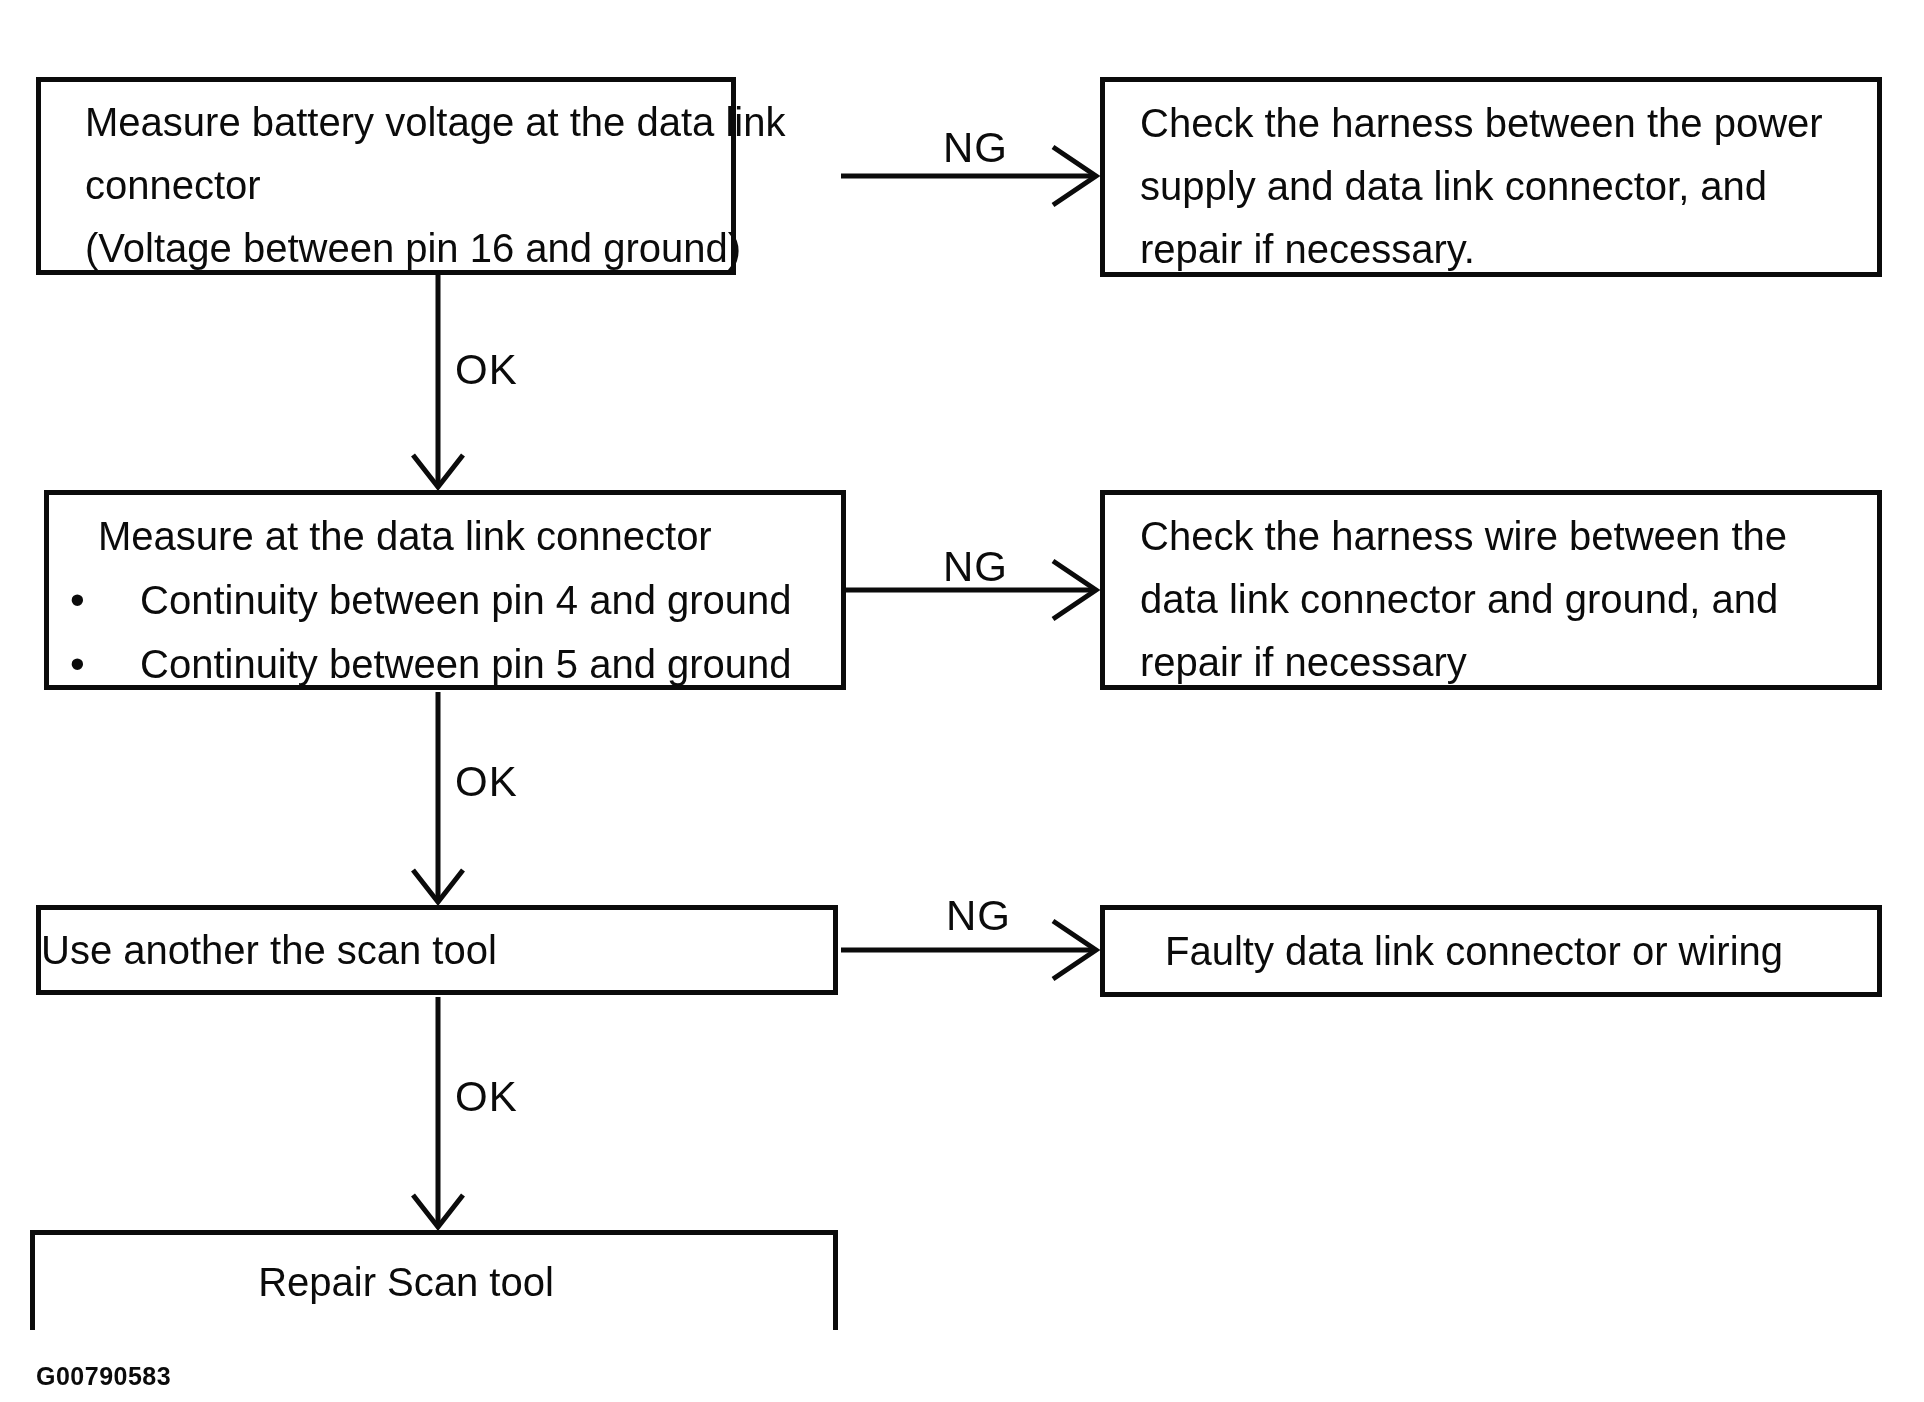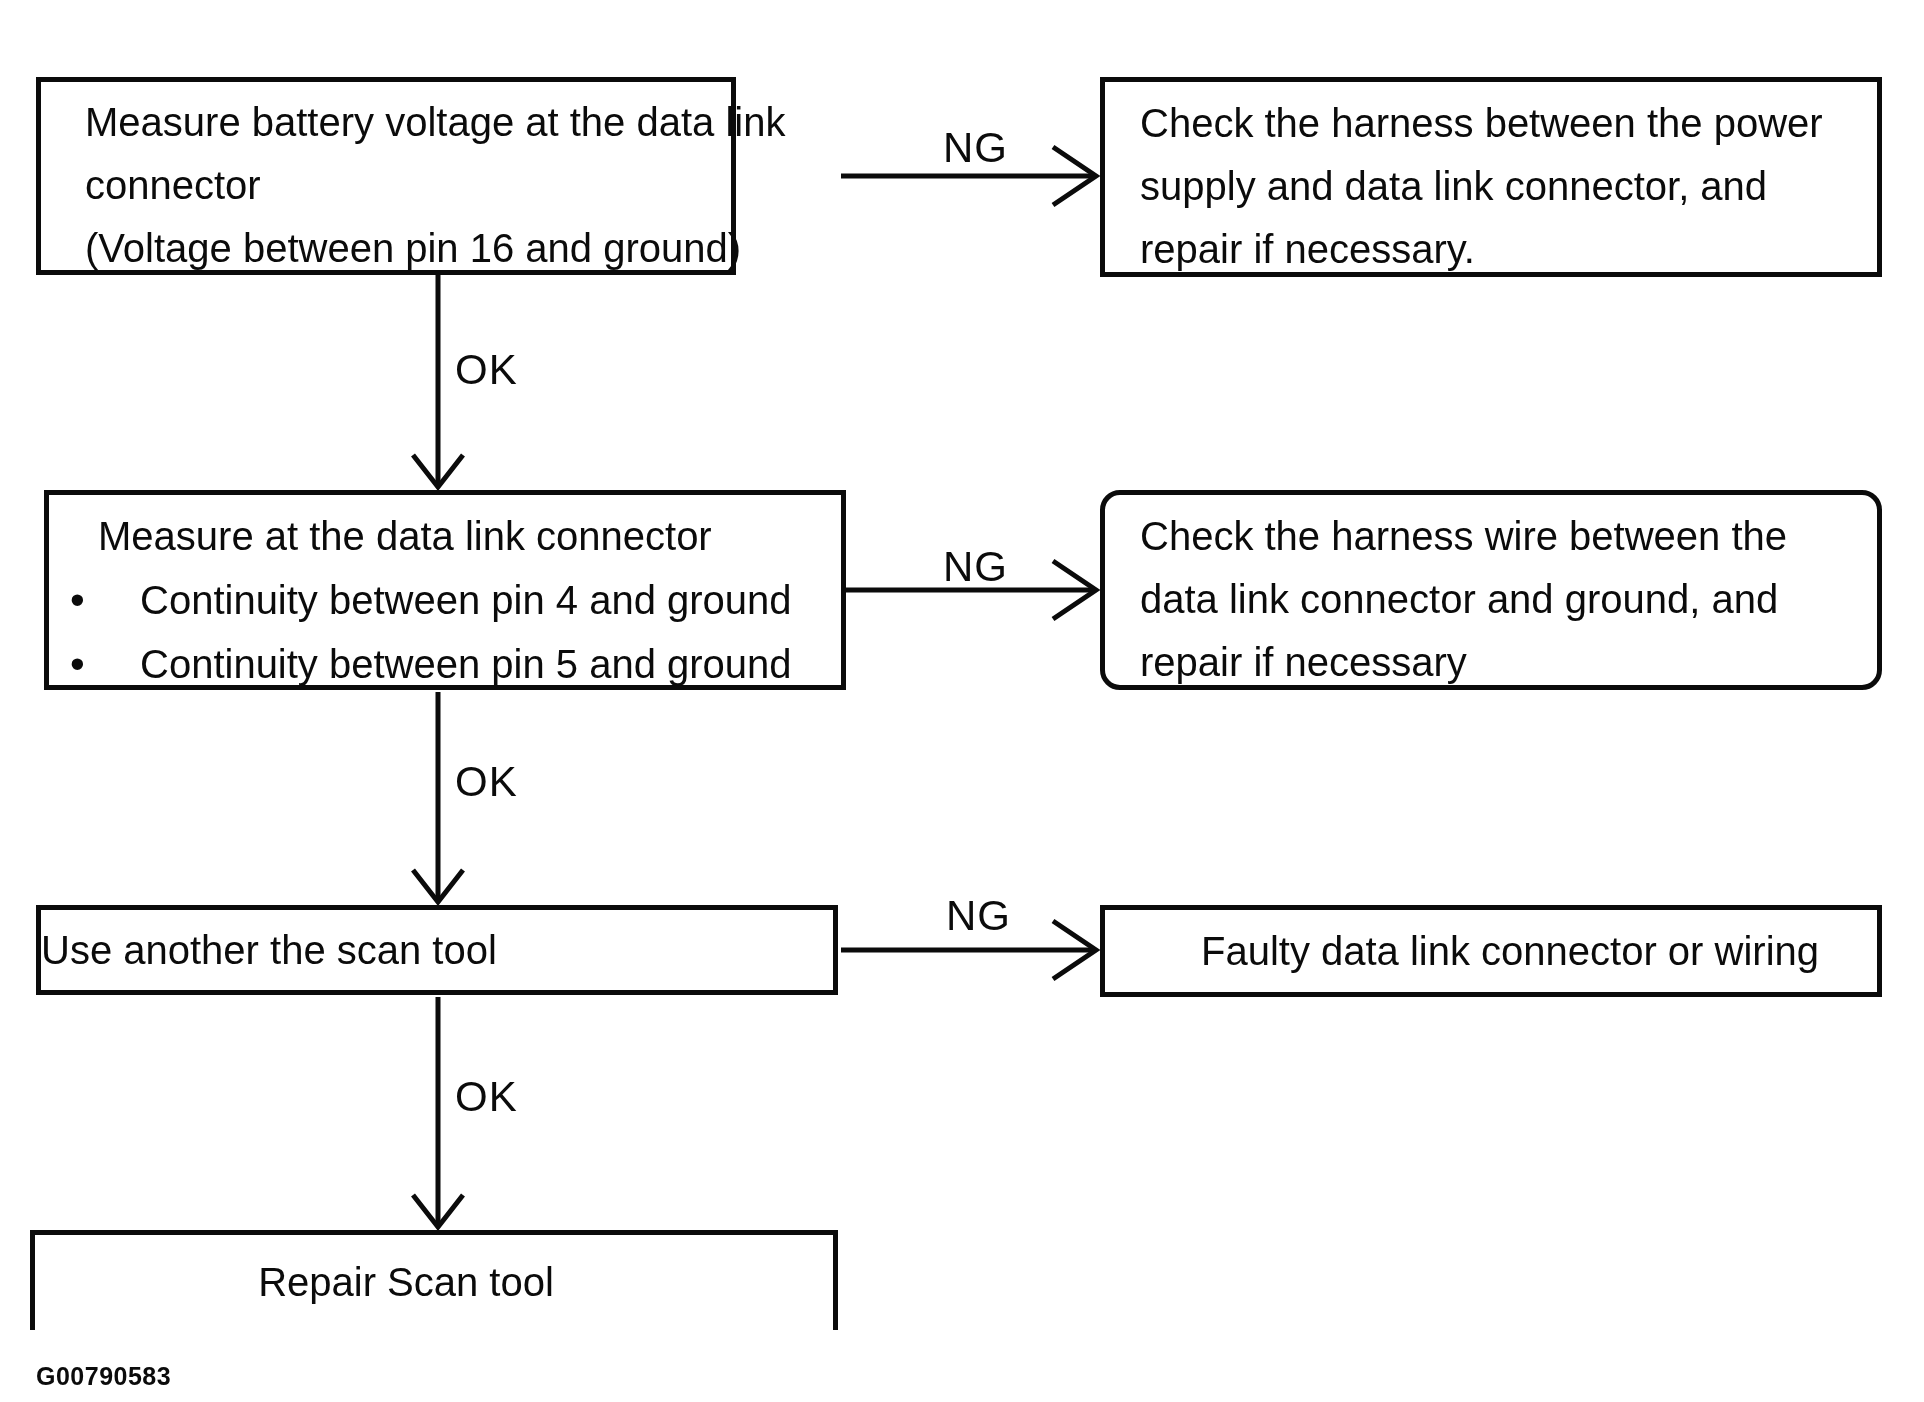"Check the harness wire between" div.box { border-radius: 20px -> none }
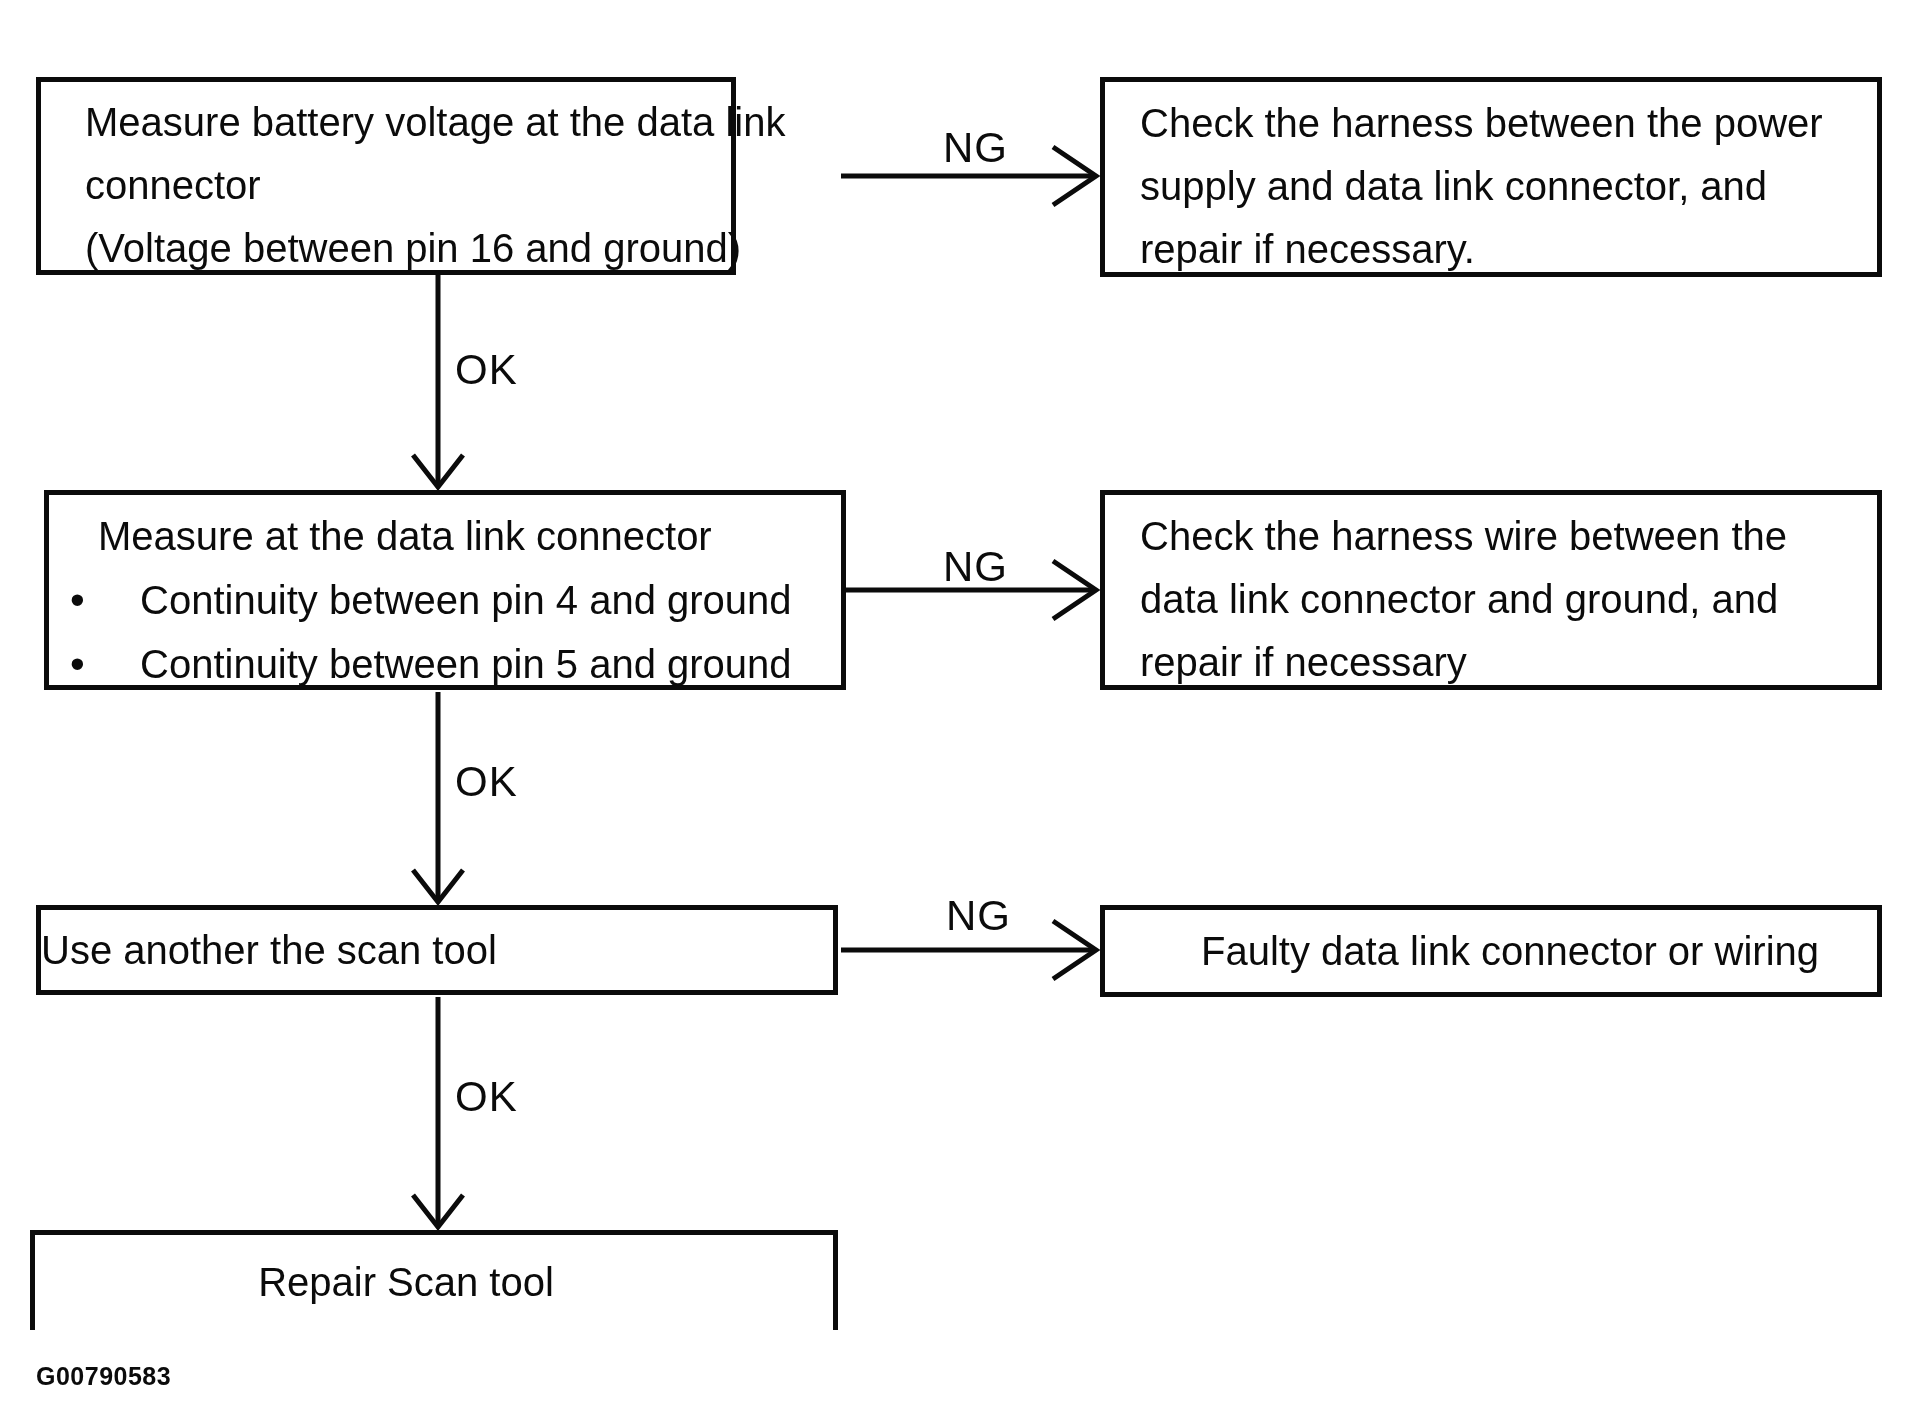"Faulty data link connector or" div.box { justify-content: center -> none; padding-left: 38px -> 60px }
